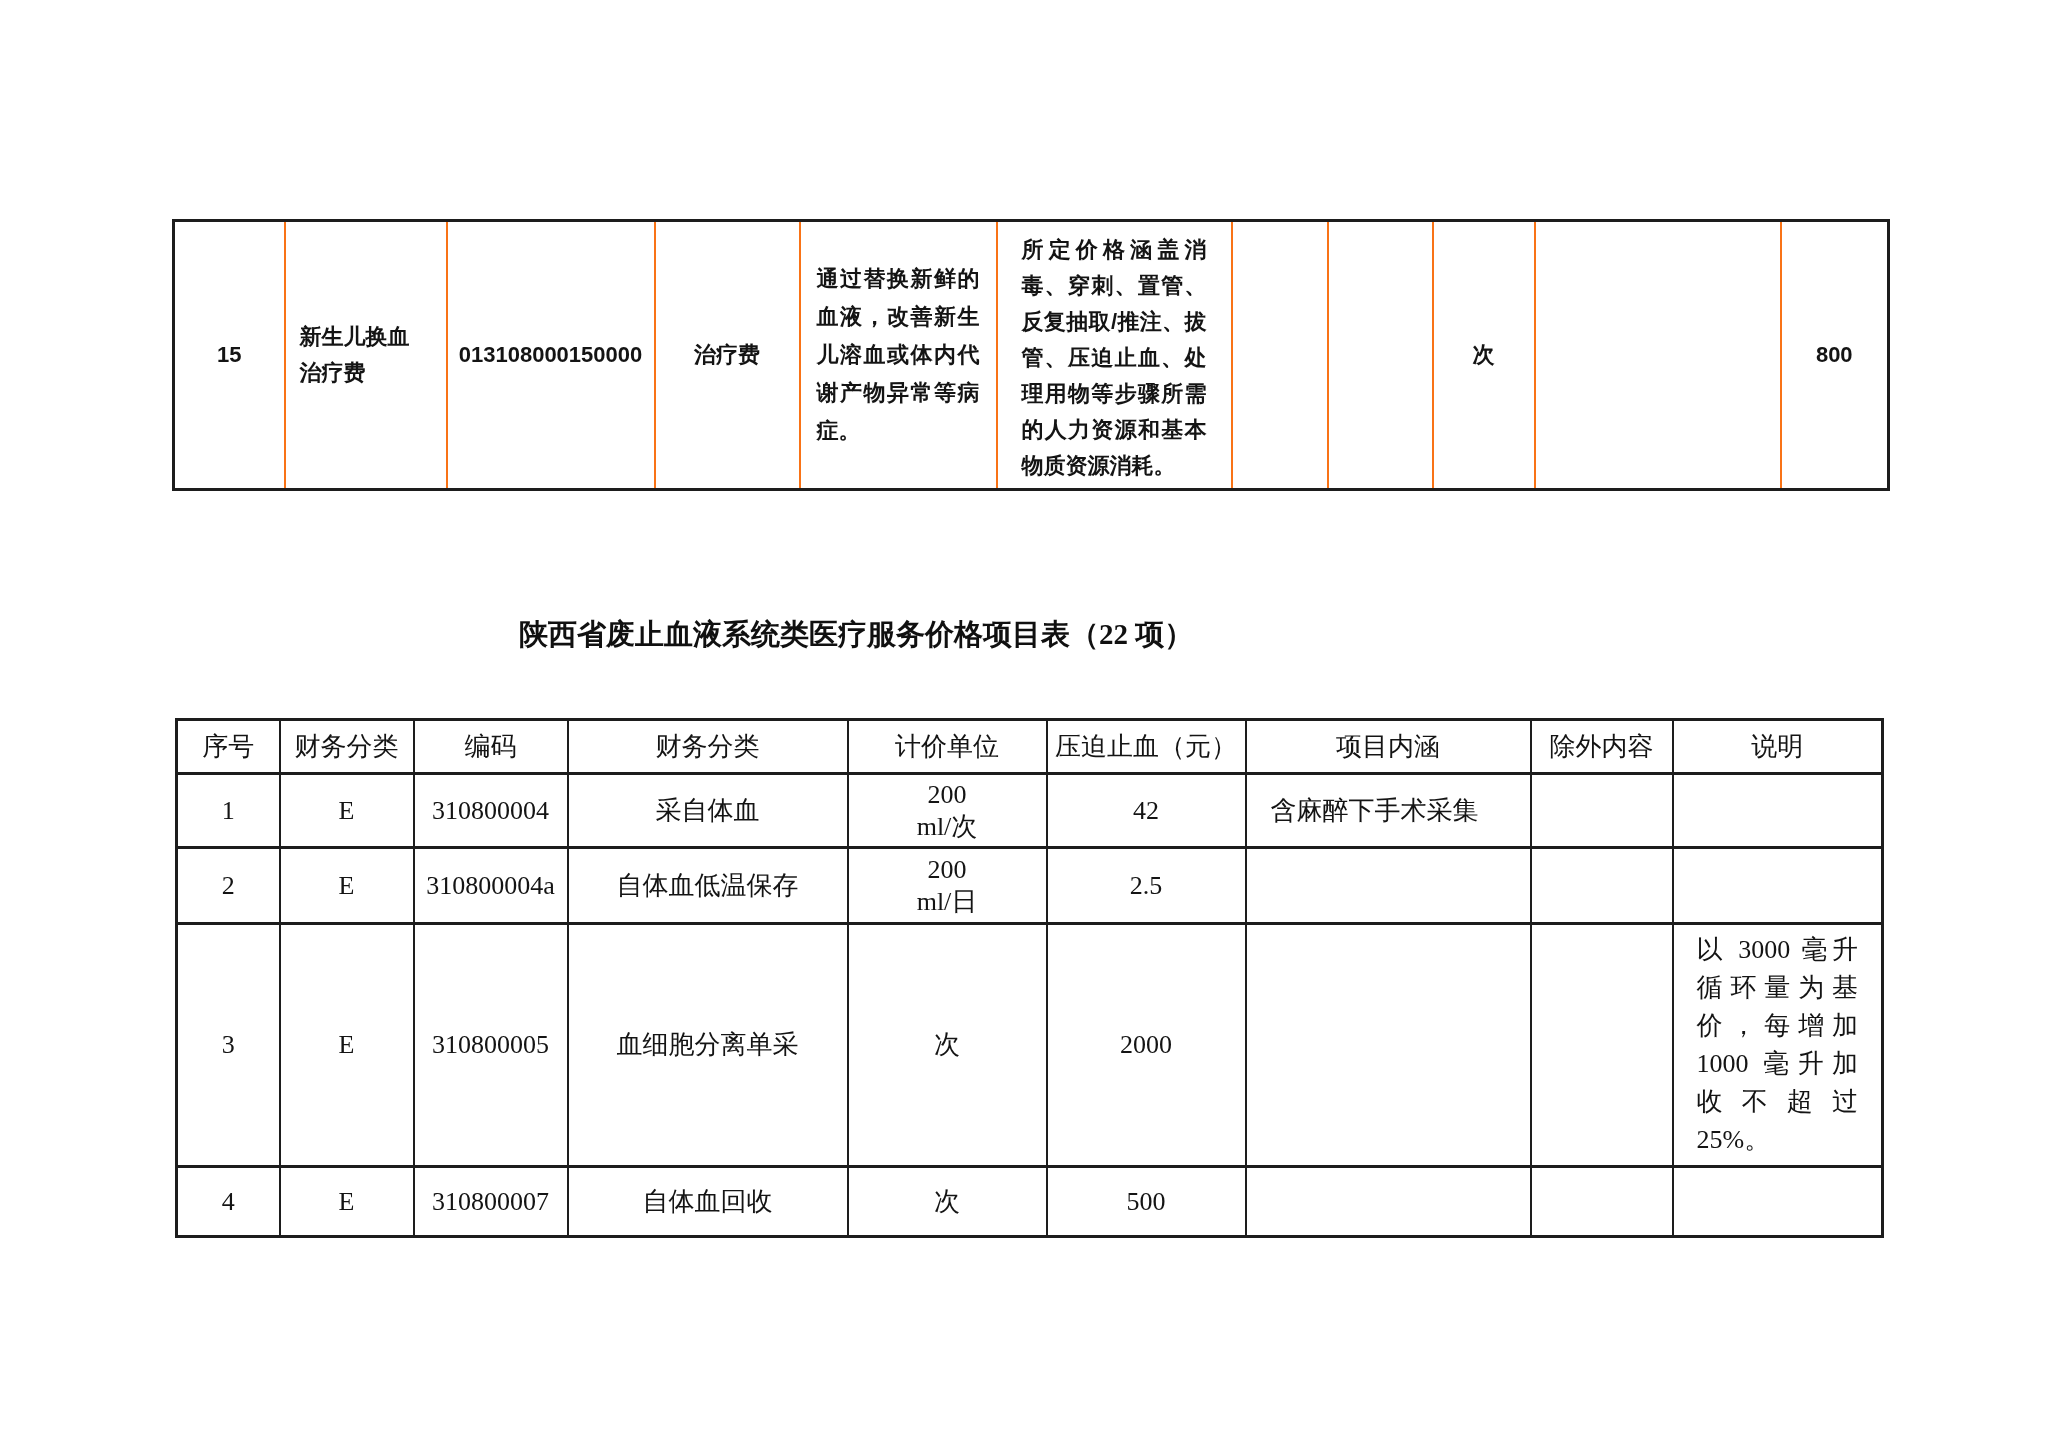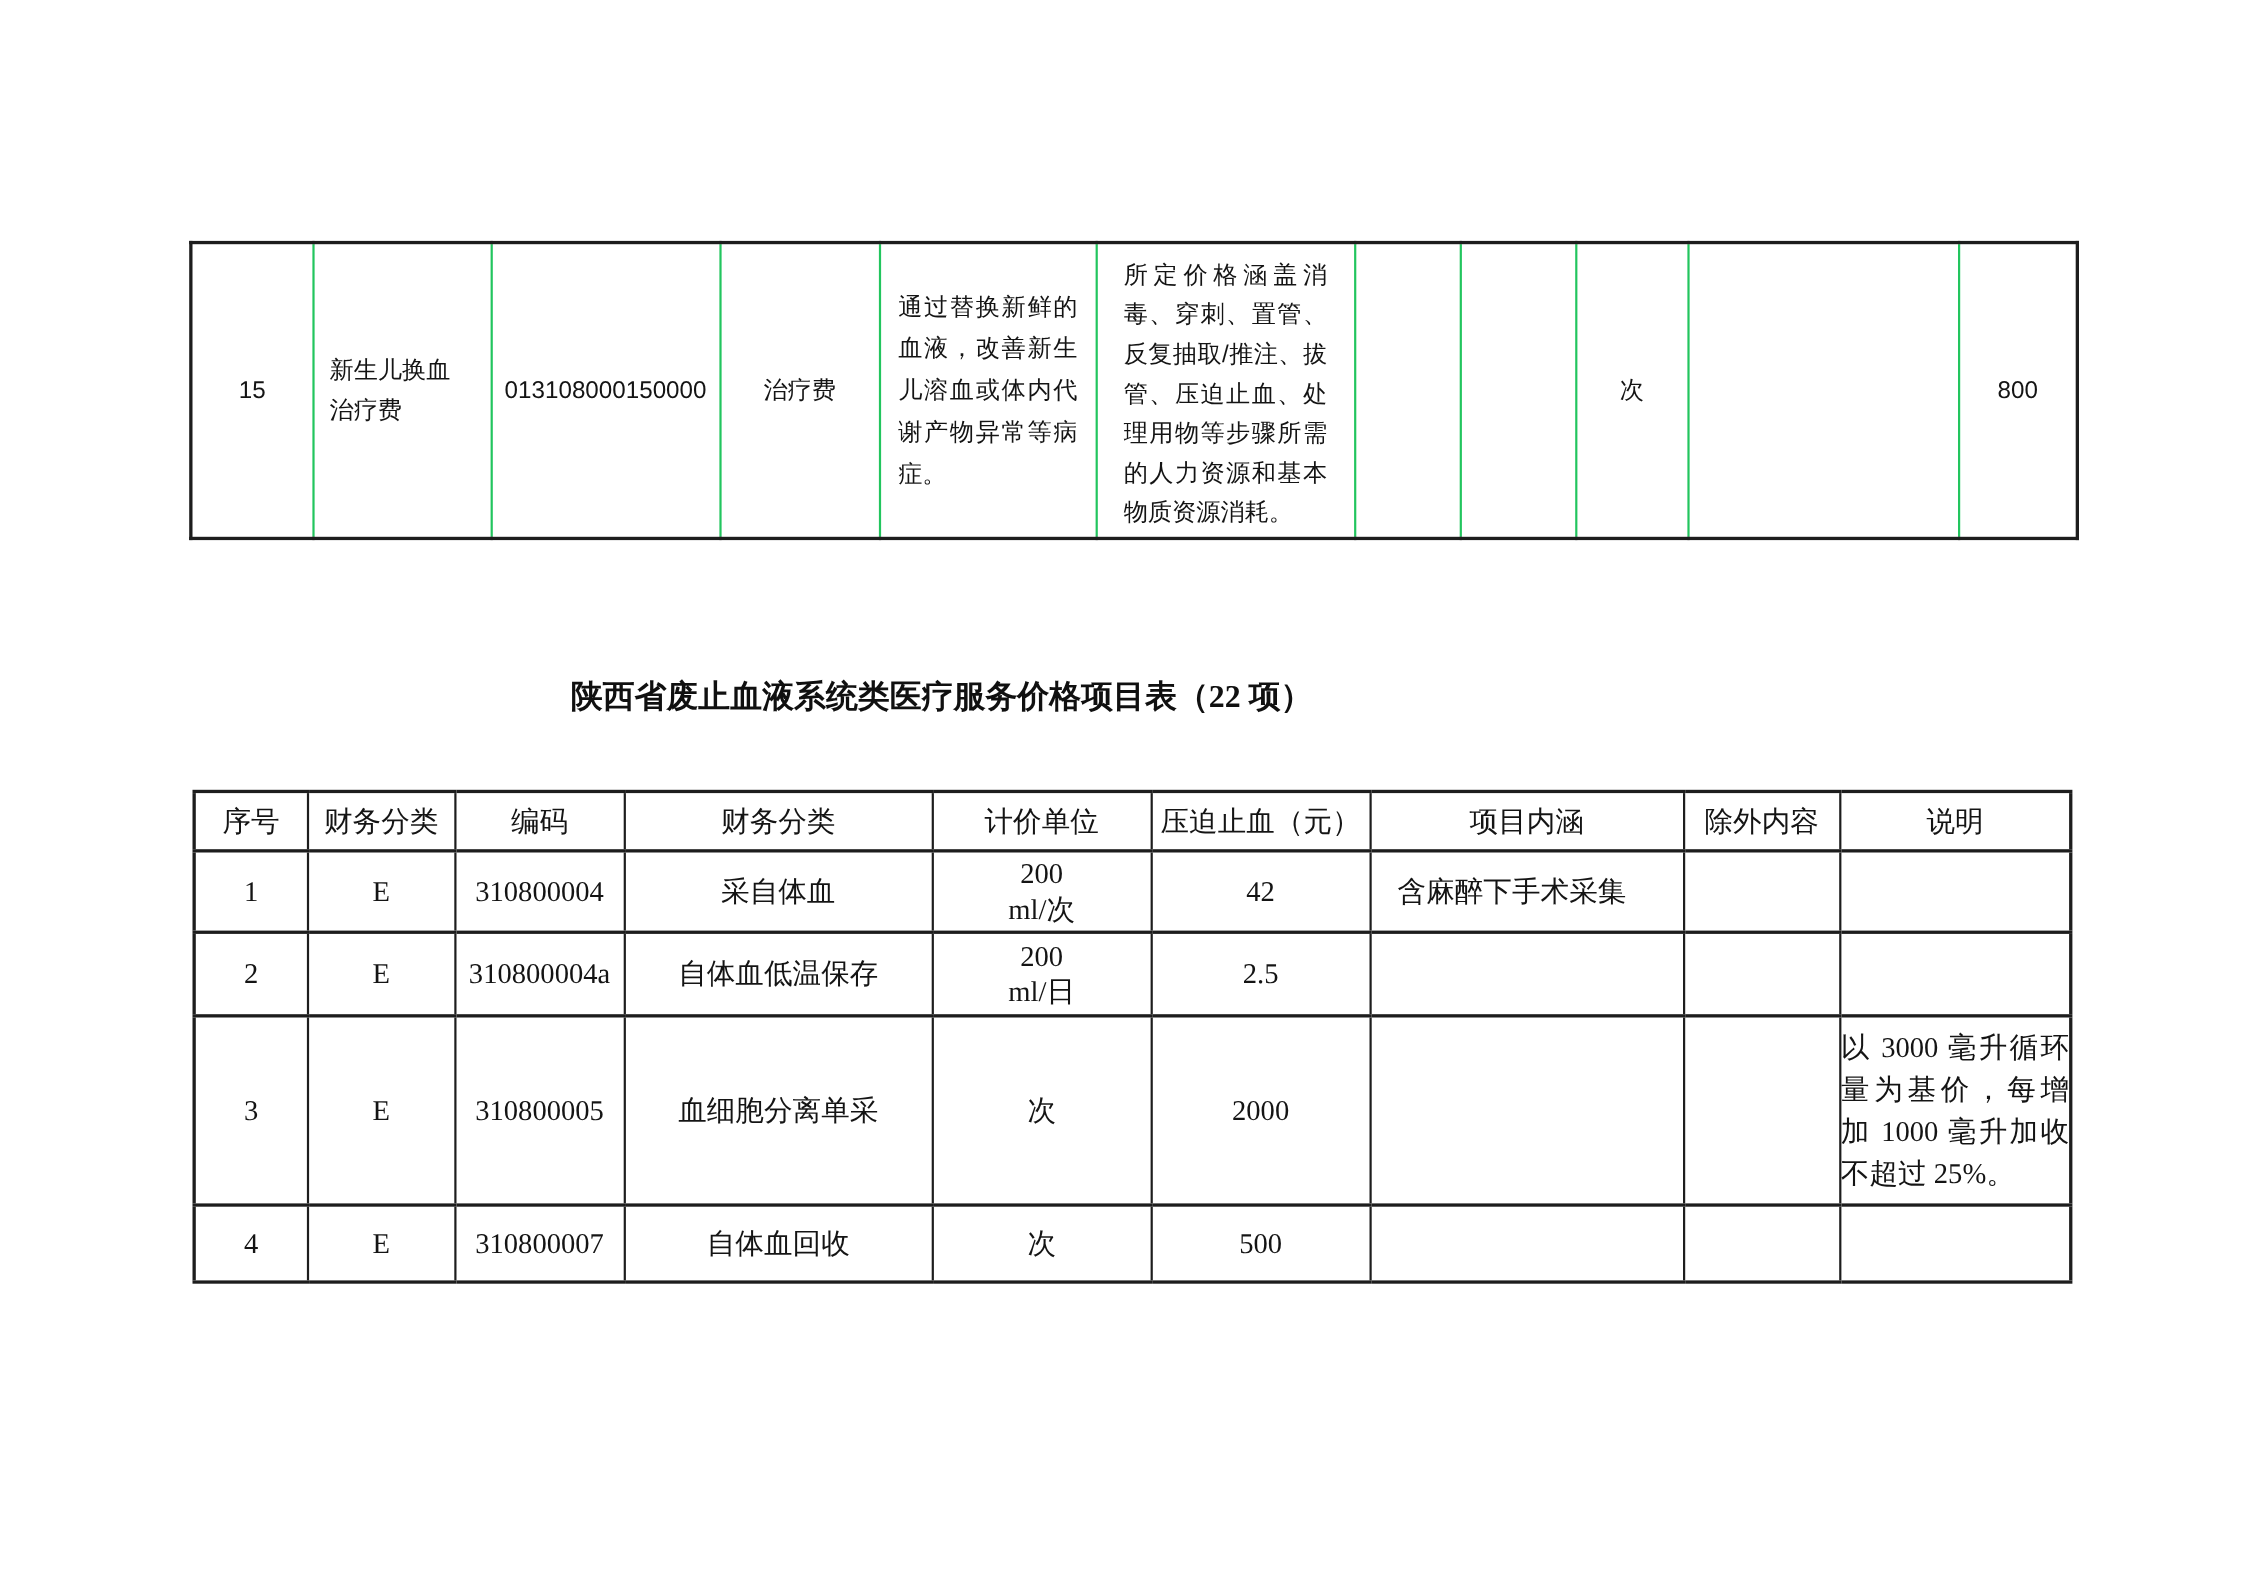"所定价格涵盖消毒、穿刺、置管、反复抽取/推注、拔管、压迫止血、处理用物等步骤所需" .t-top td { border: 2px solid #22c55e -> 2px solid #f97316; font-weight: none -> bold }
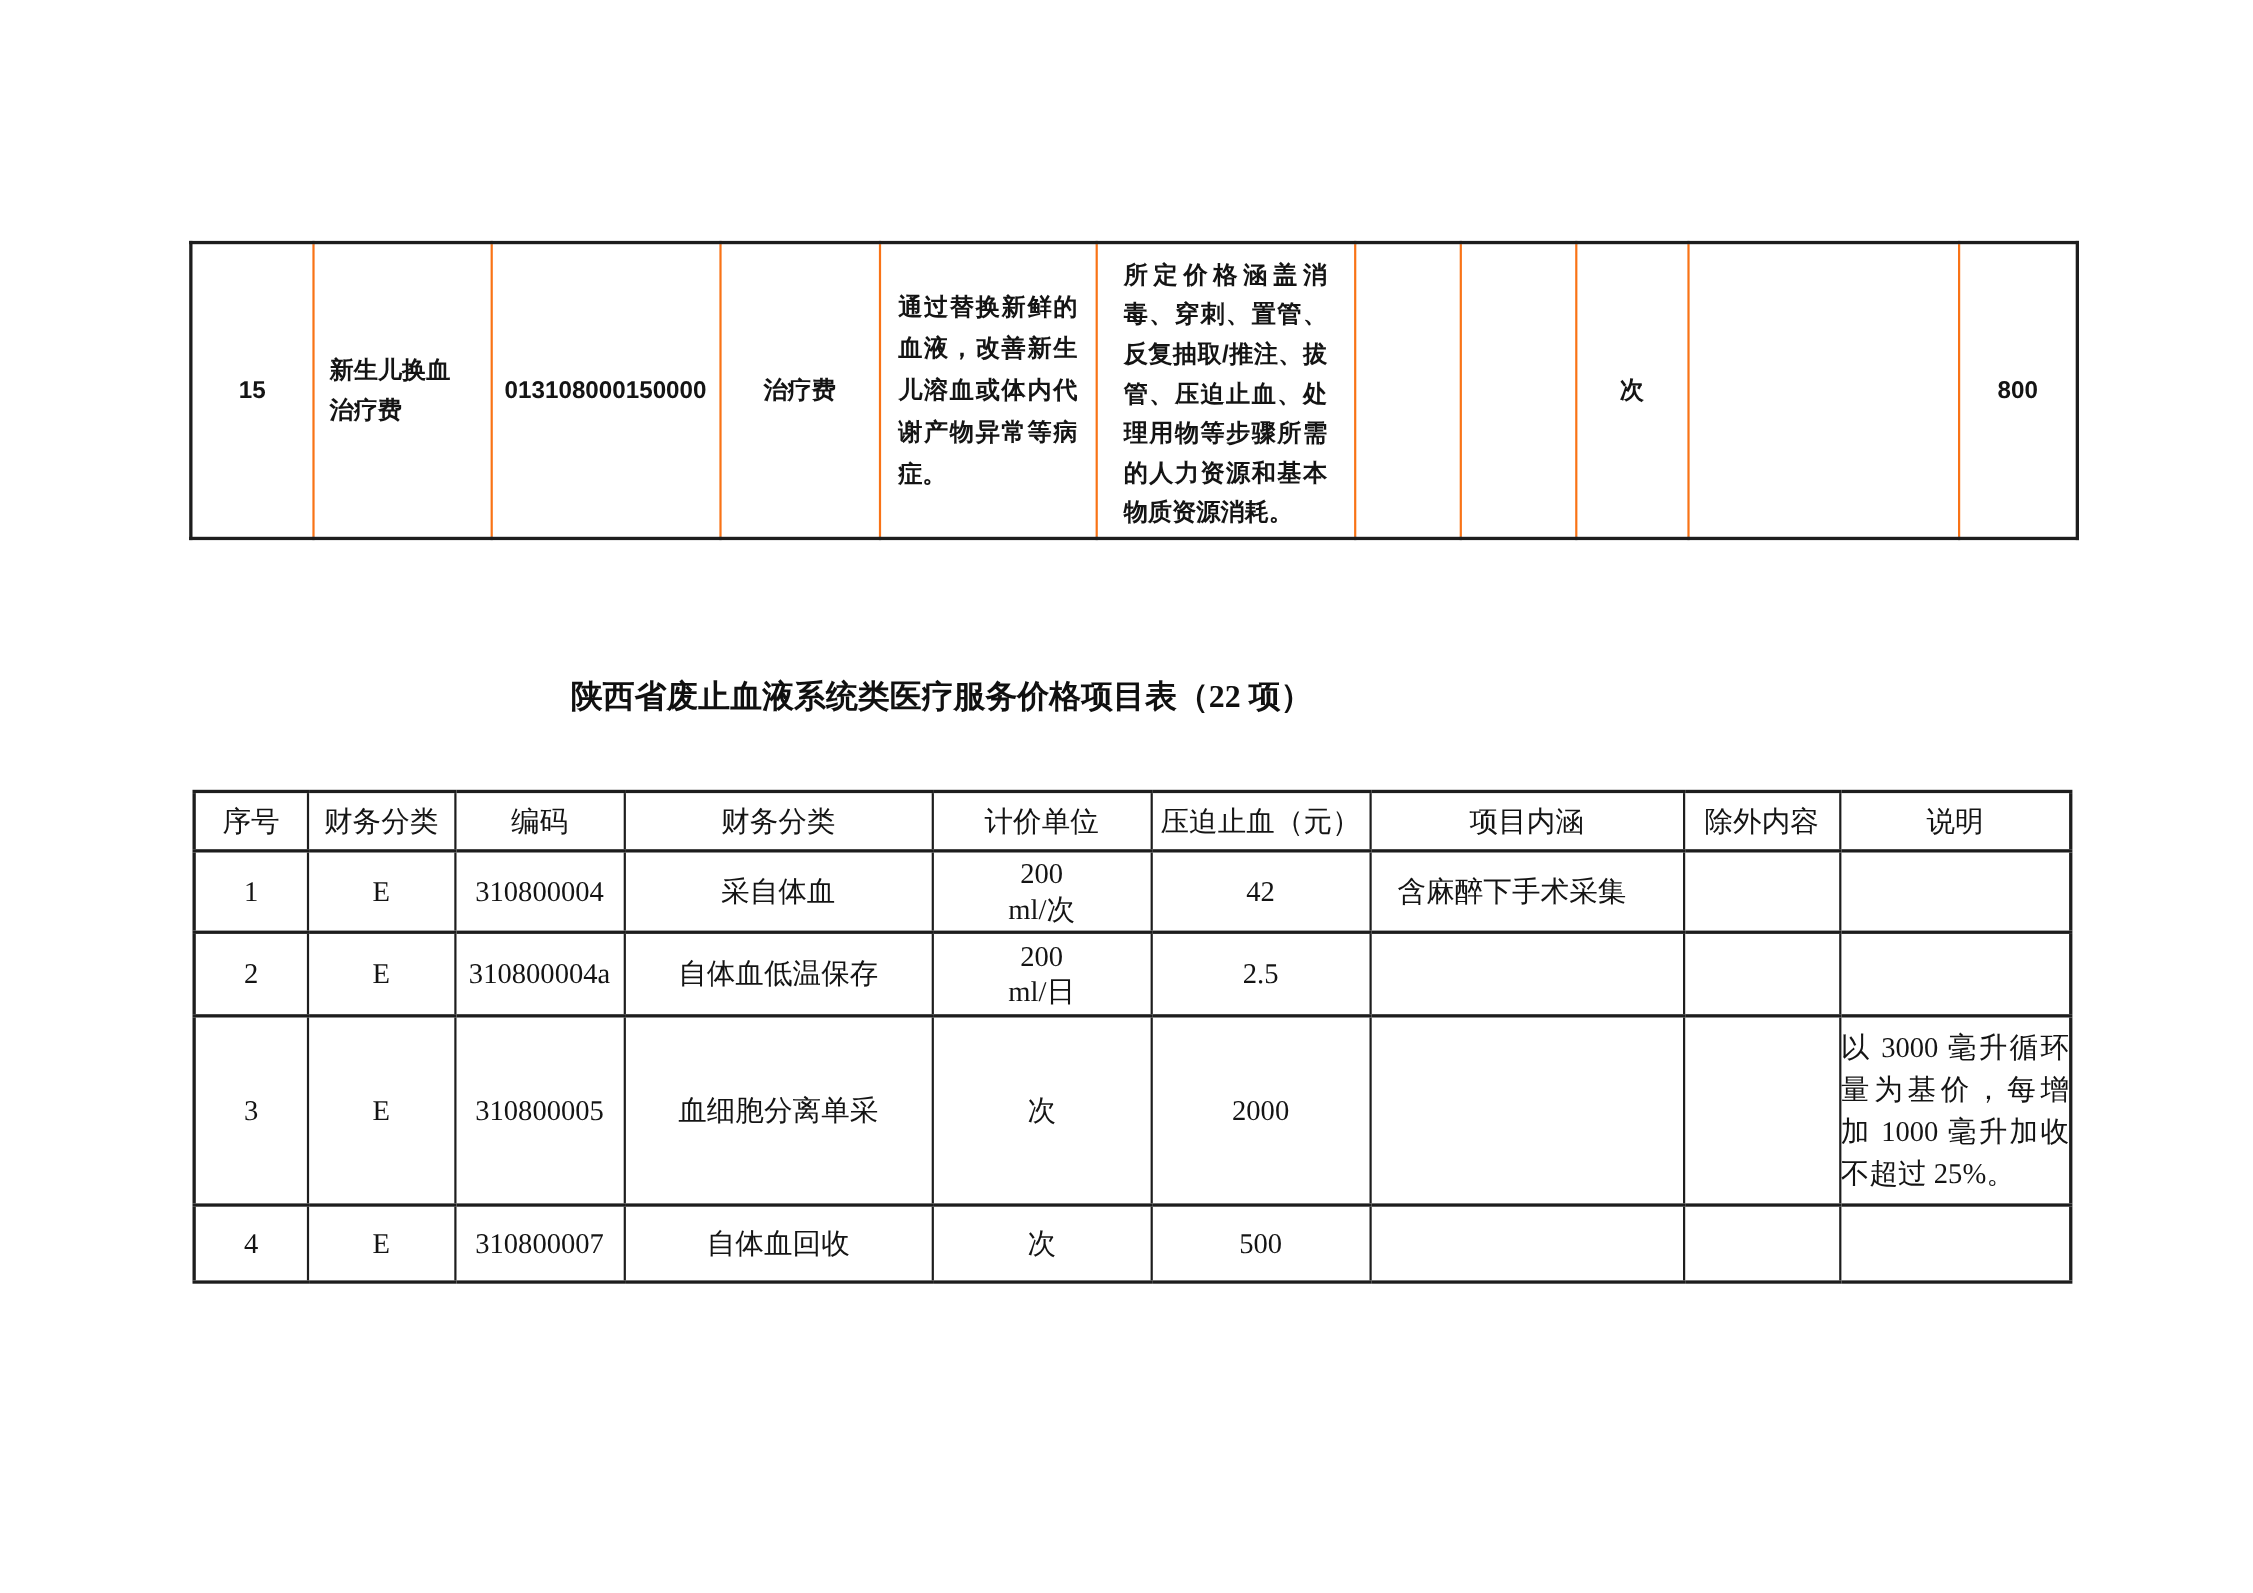"以 3000 毫升循环量为基价，每增加 1000 毫升加收不超过" .t-bottom td.just { padding: 6px 0 -> 6px 23px }
